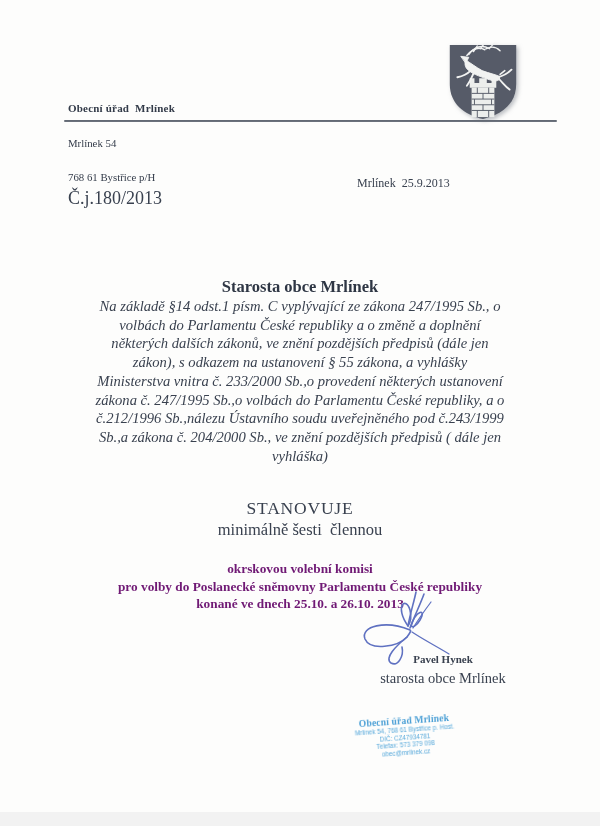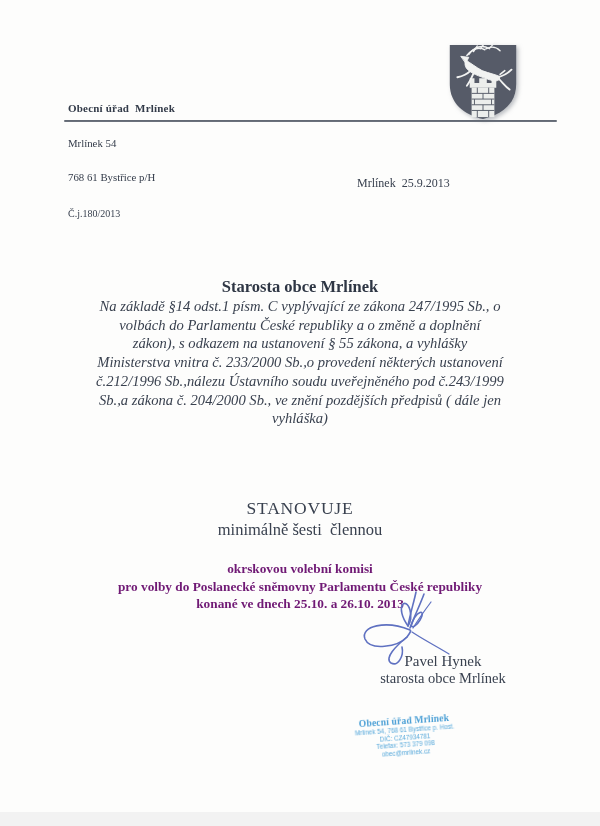"Č.j.180/2013" .refnum { font-size: 10px -> 18px; top: 208px -> 188px }
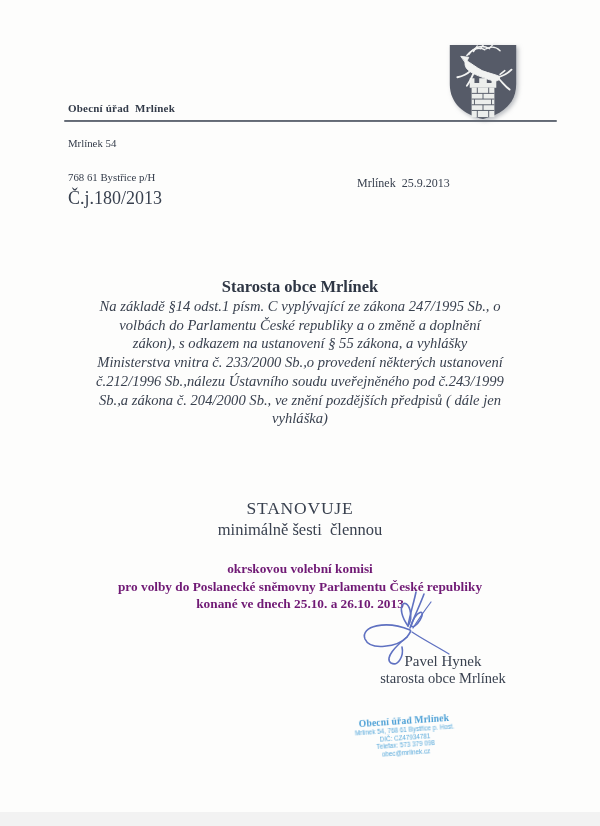"některých dalších zákonů, ve znění" div { html: none -> <div>některých dalších zákonů, ve znění pozdějších předpisů (dále jen</div> }
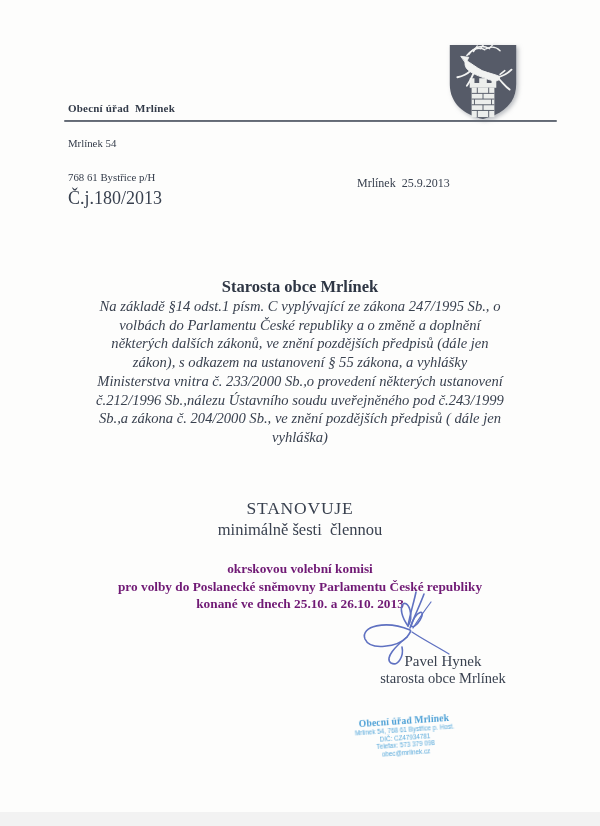"zákona č. 247/1995 Sb.,o volbách" div { html: none -> <div>zákona č. 247/1995 Sb.,o volbách do Parlamentu České republiky, a o</div> }
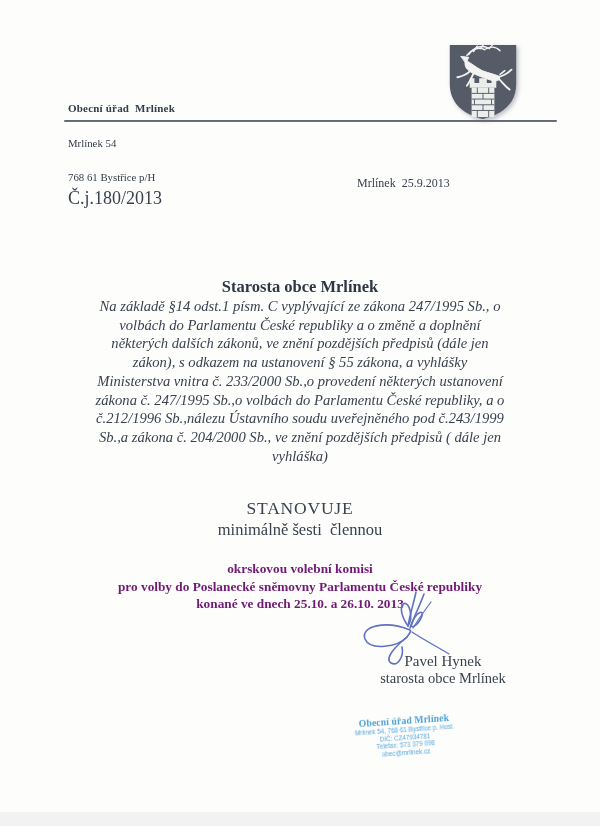"Pavel Hynek" .sig-name { font-size: 15px -> 11px; font-weight: none -> bold }
